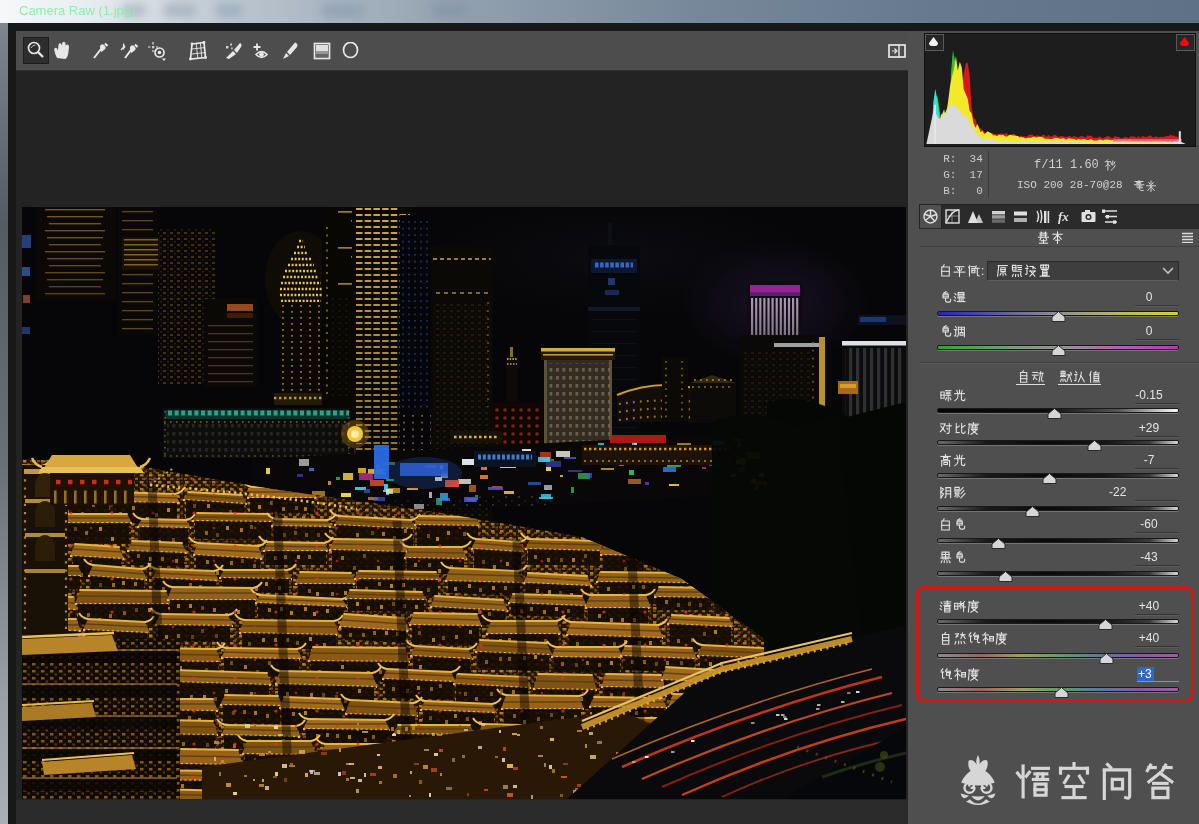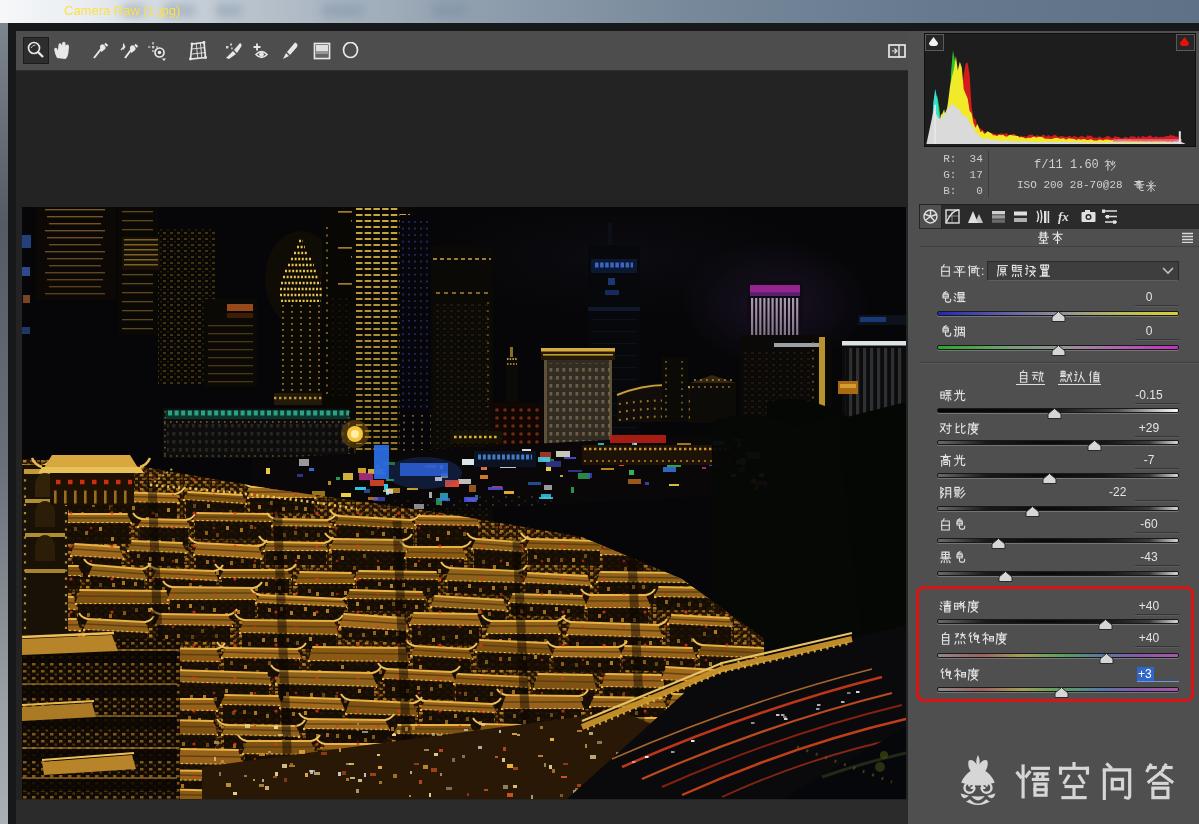"Camera Raw (1.jpg)" div.abs { color: #fde047 -> #86efac; margin-left: 45px -> none }
